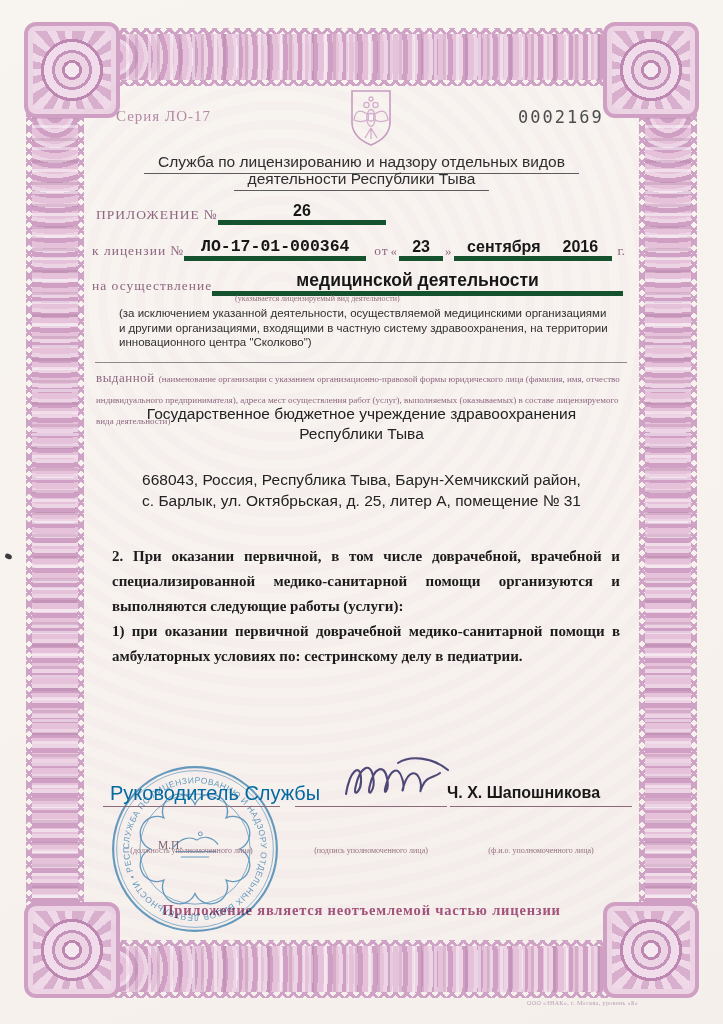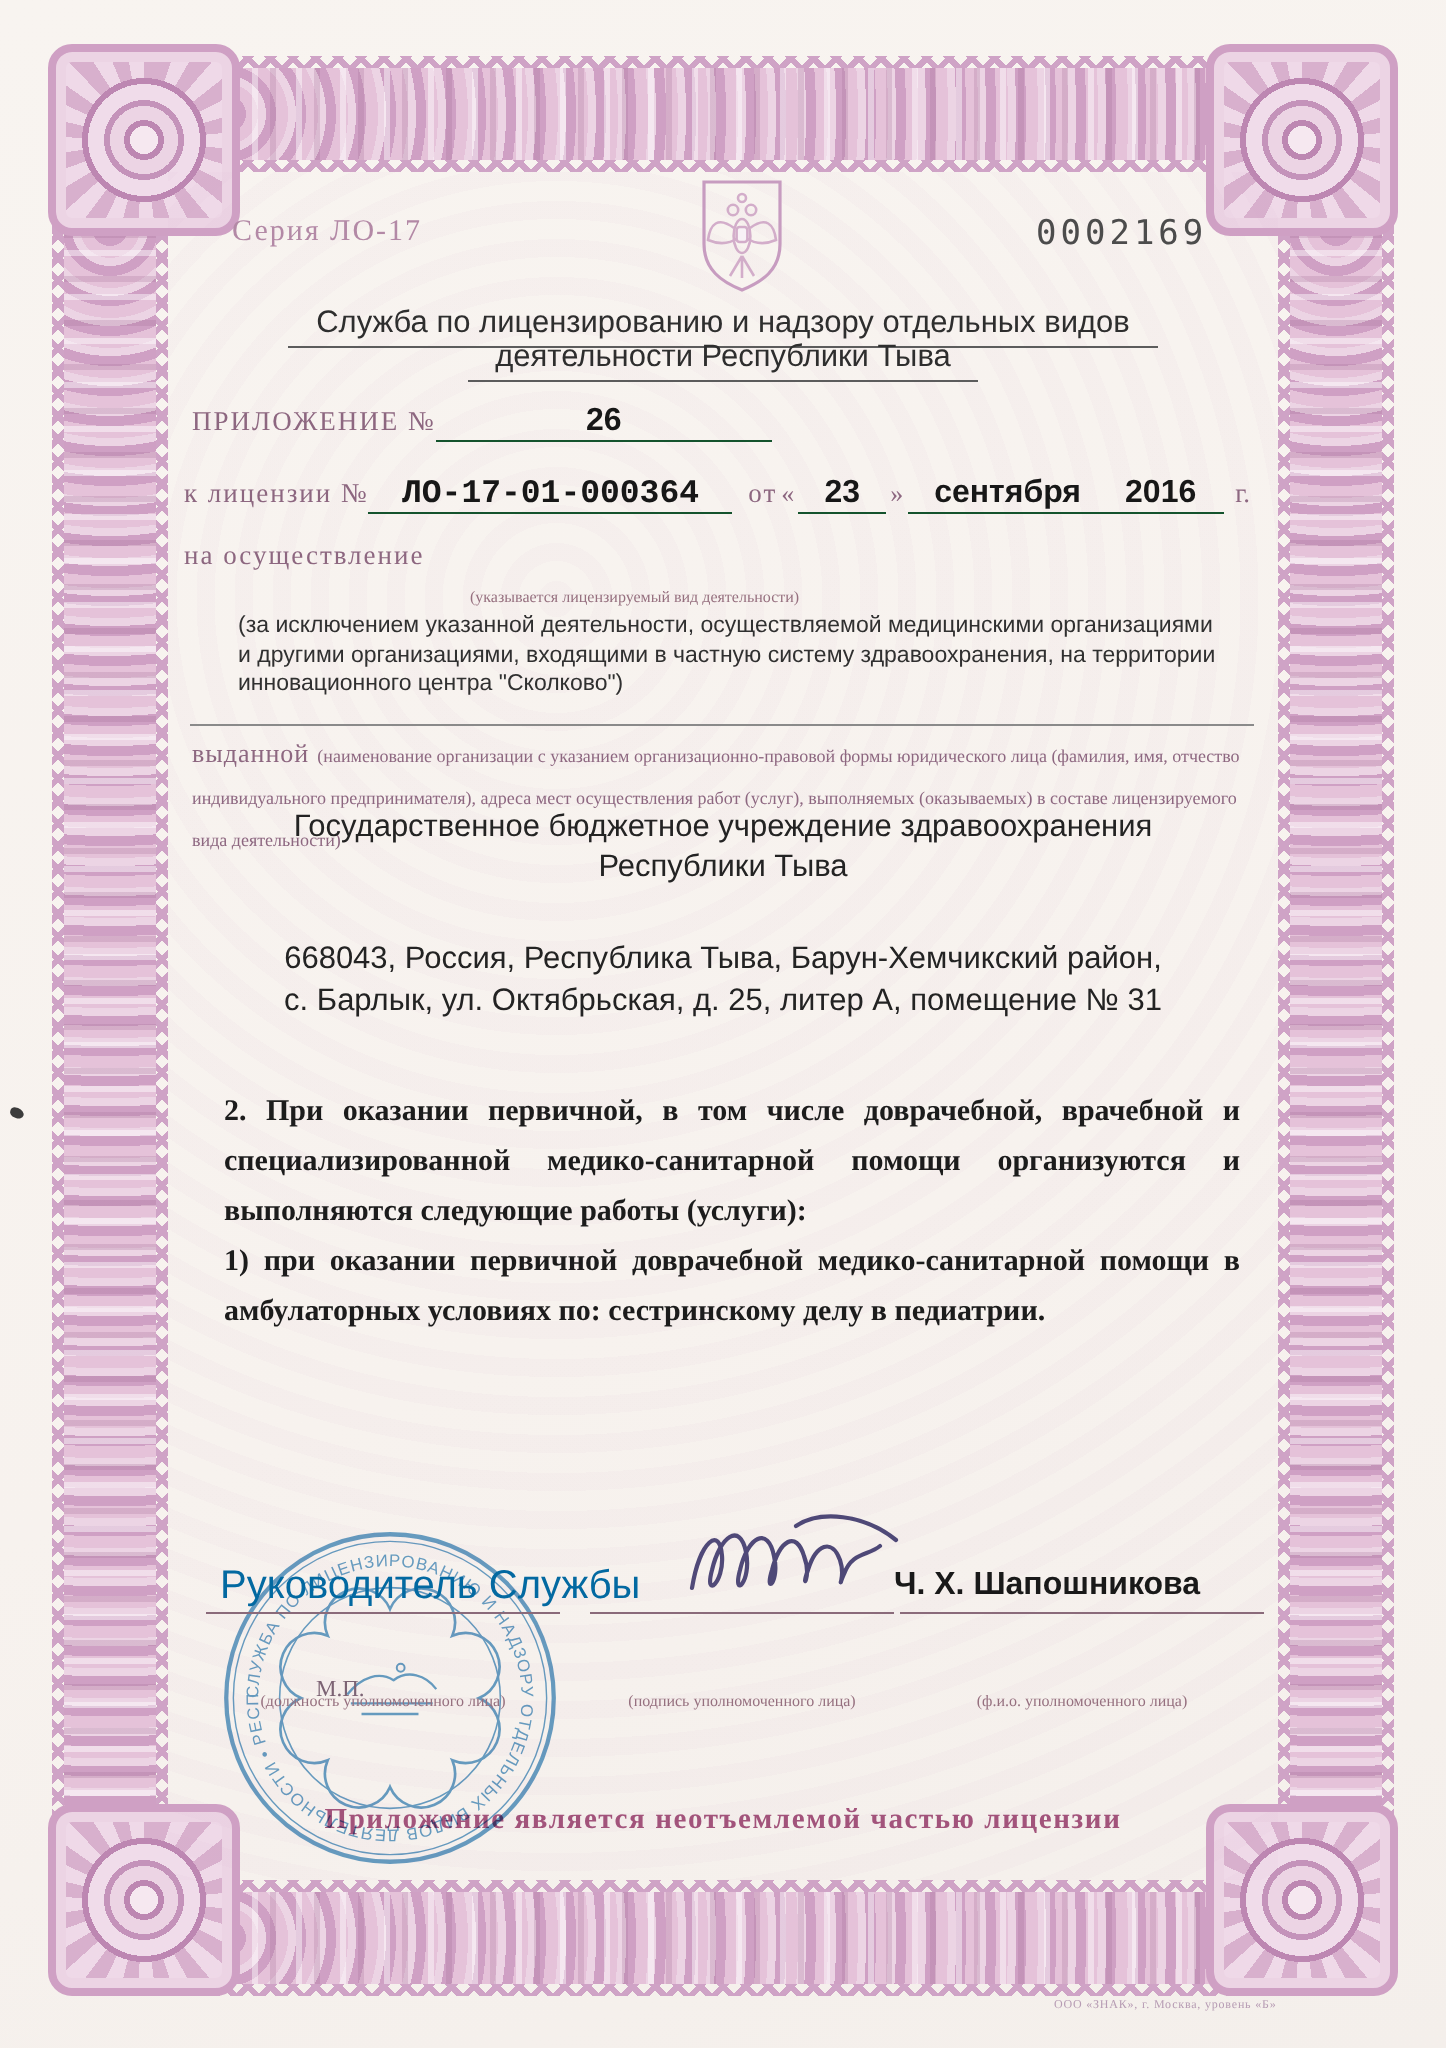"26" .fill { border-bottom: 1px solid #14532d -> 5px solid #14532d }
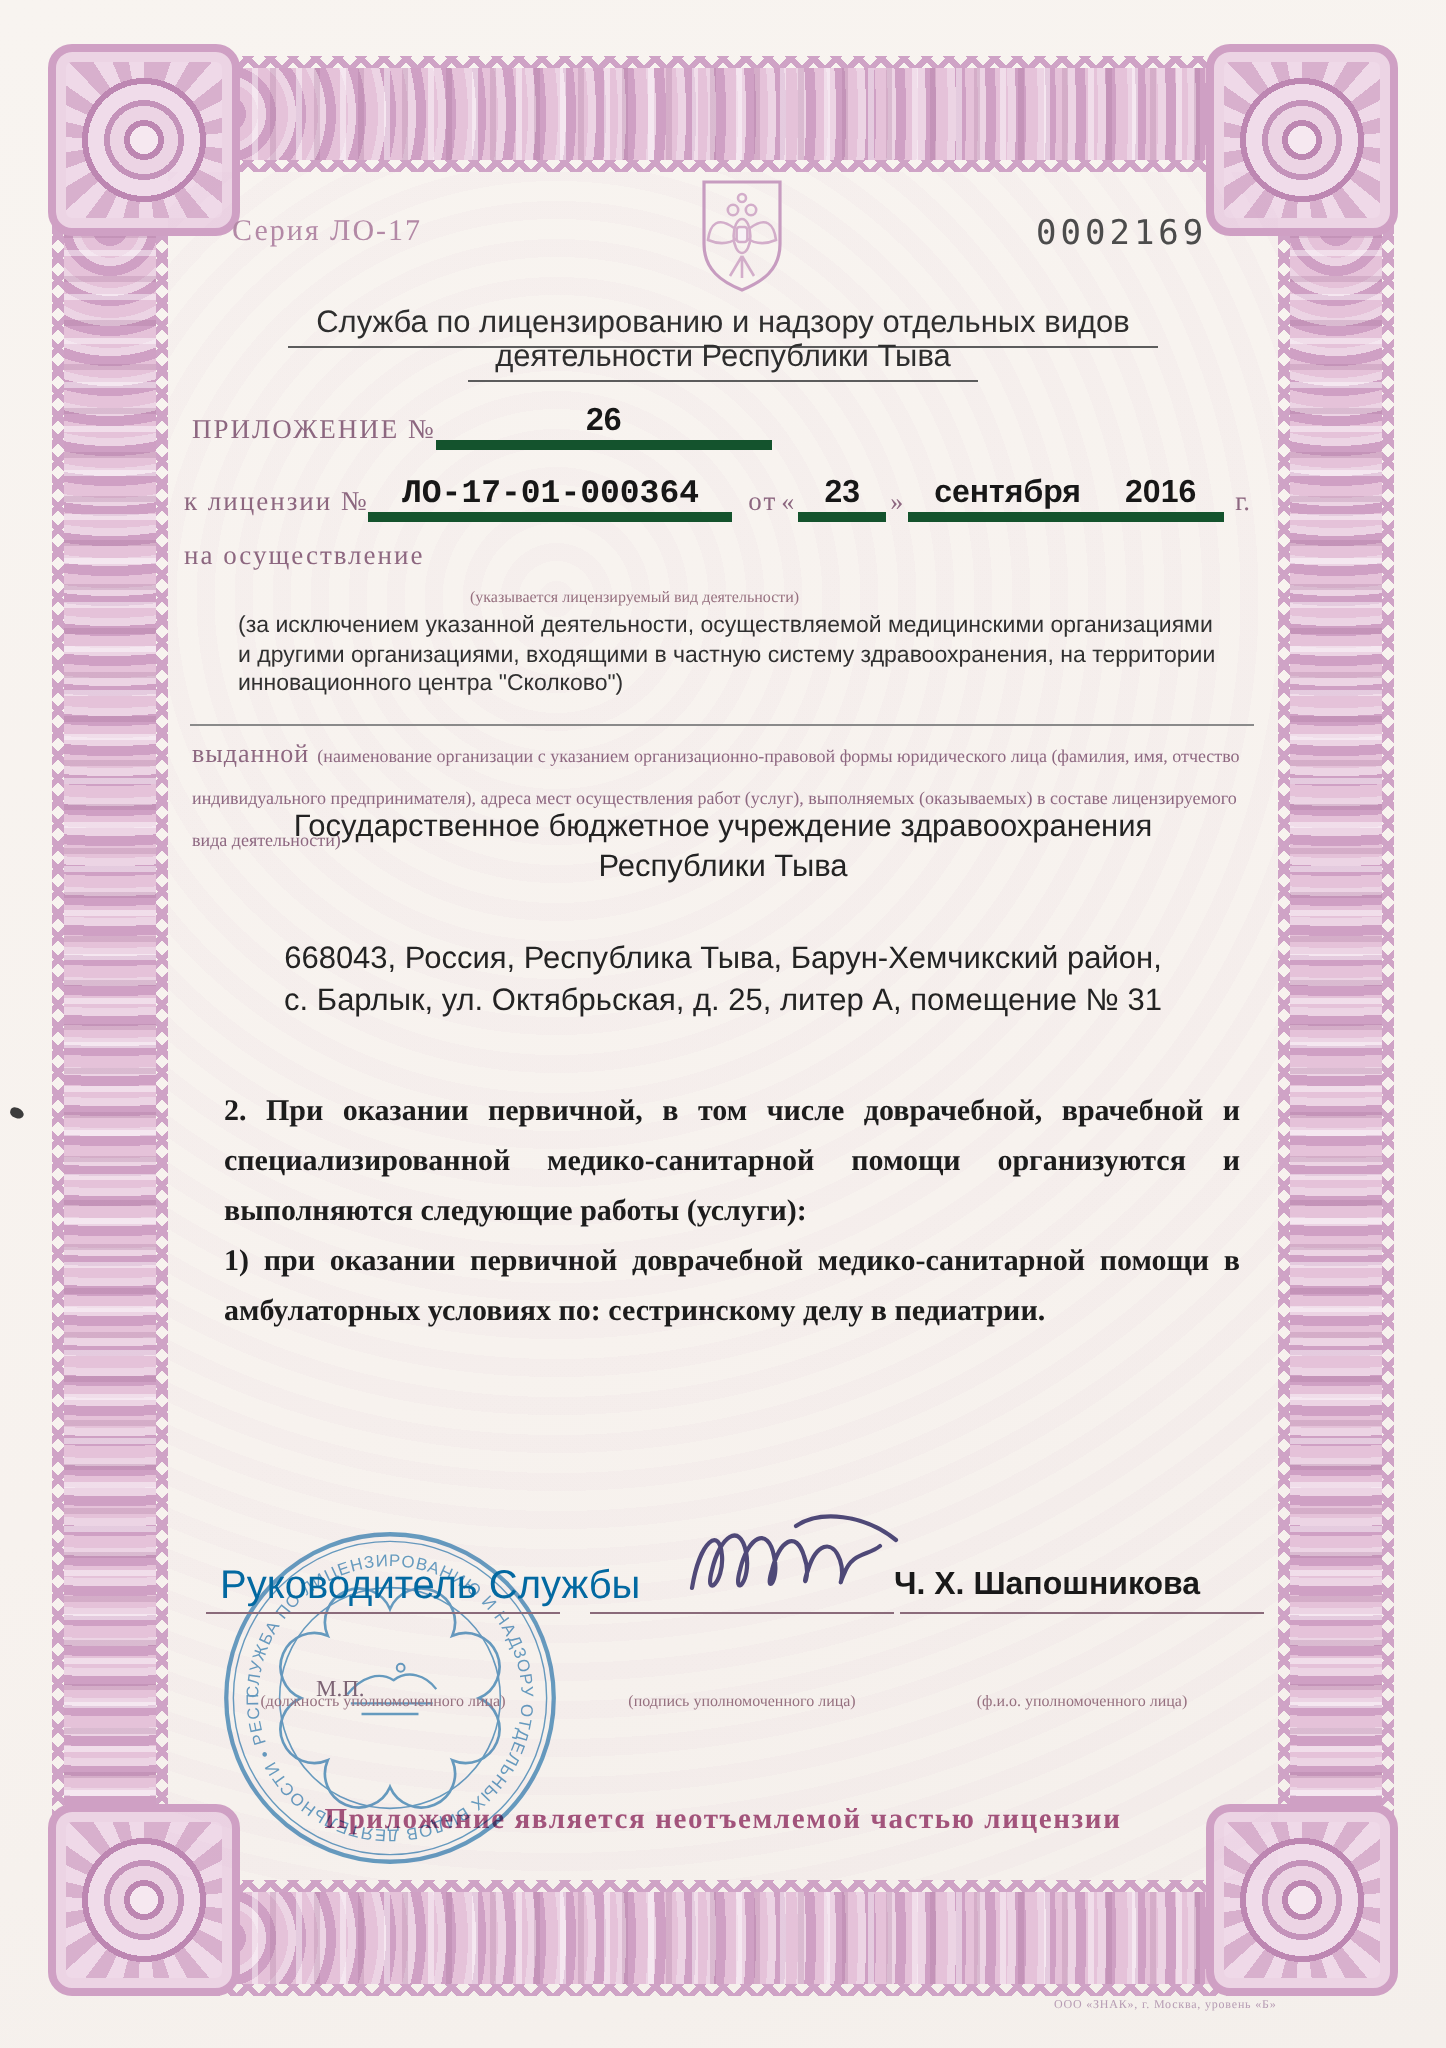"медицинской деятельности" span.fill { html: none -> <span>медицинской деятельности</span> }
